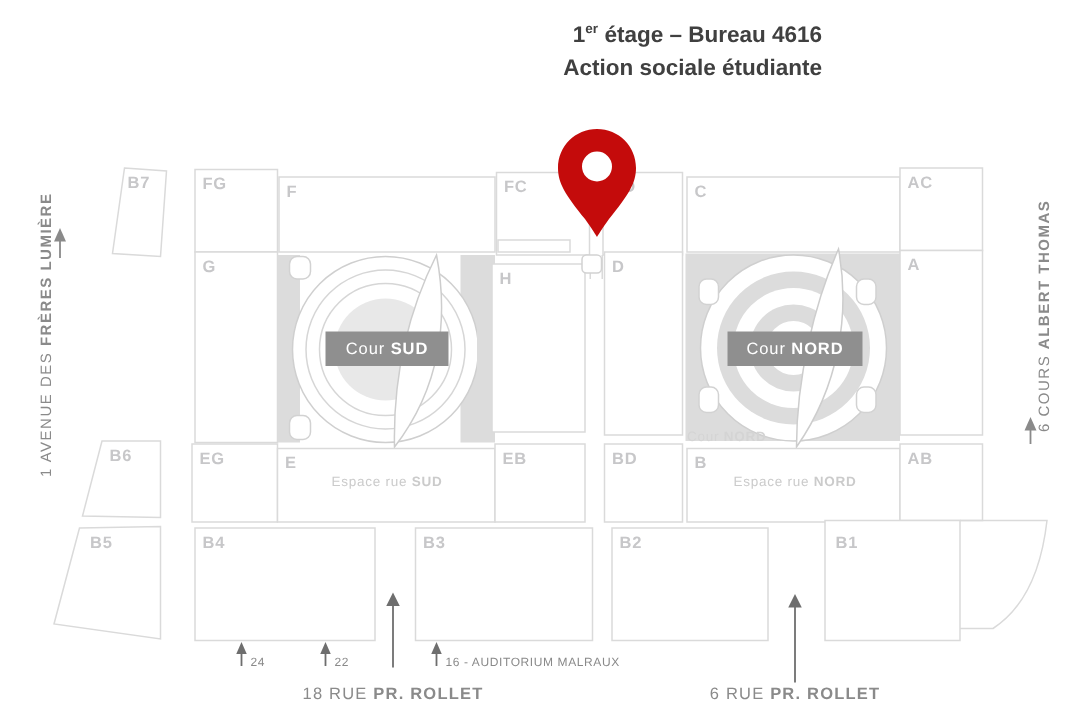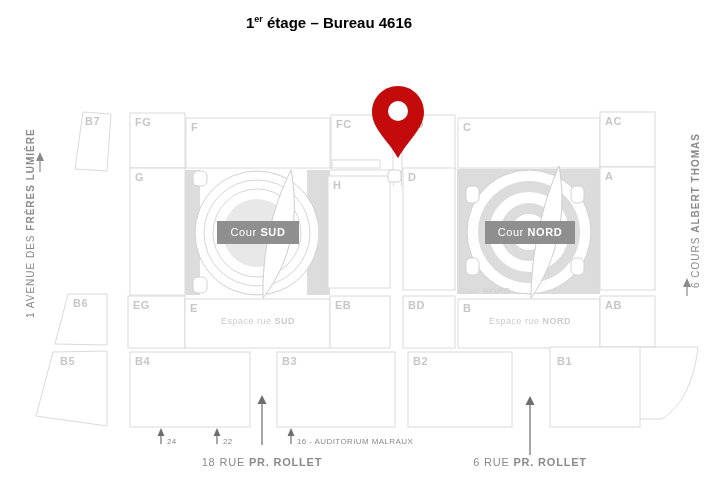"1er étage – Bureau 4616" .header { color: #000000 -> #404040; text-align: left -> right }
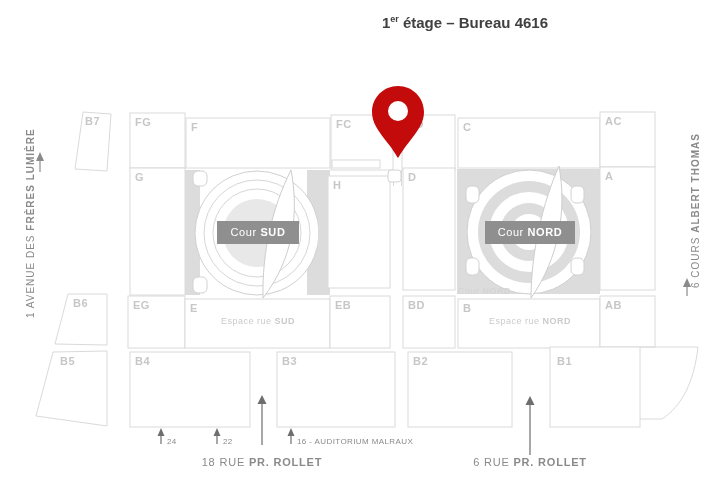"Action sociale étudiante" div { html: none -> <div>Action sociale étudiante</div> }
